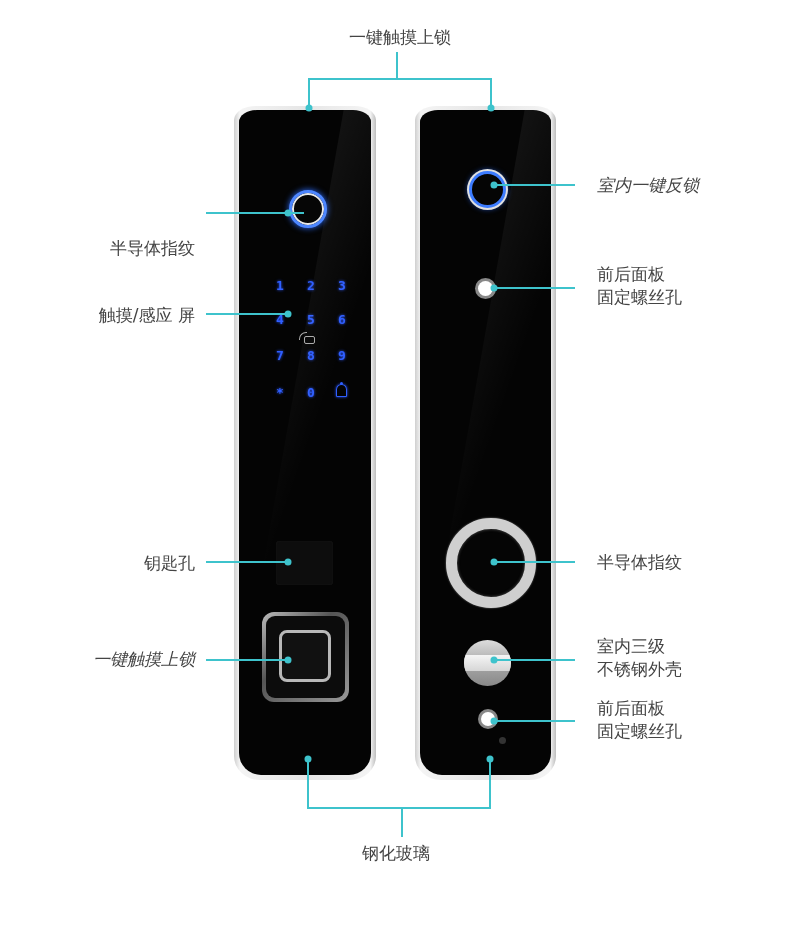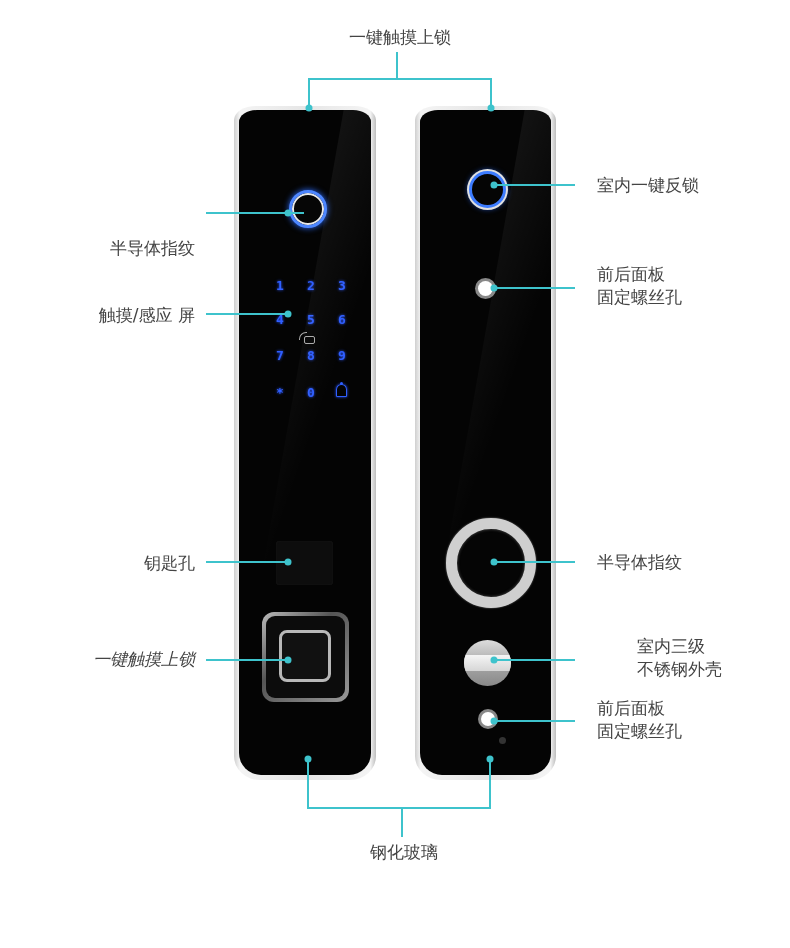"室内一键反锁" div.label { font-style: none -> italic }
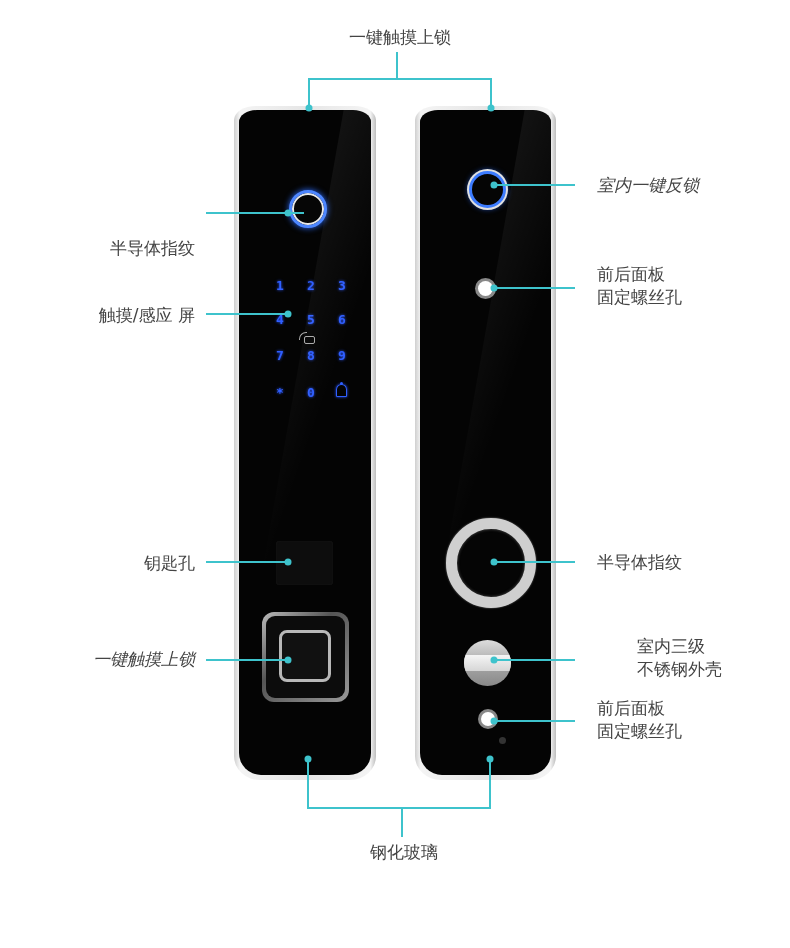"室内三级" div.label { margin-left: 40px -> none }
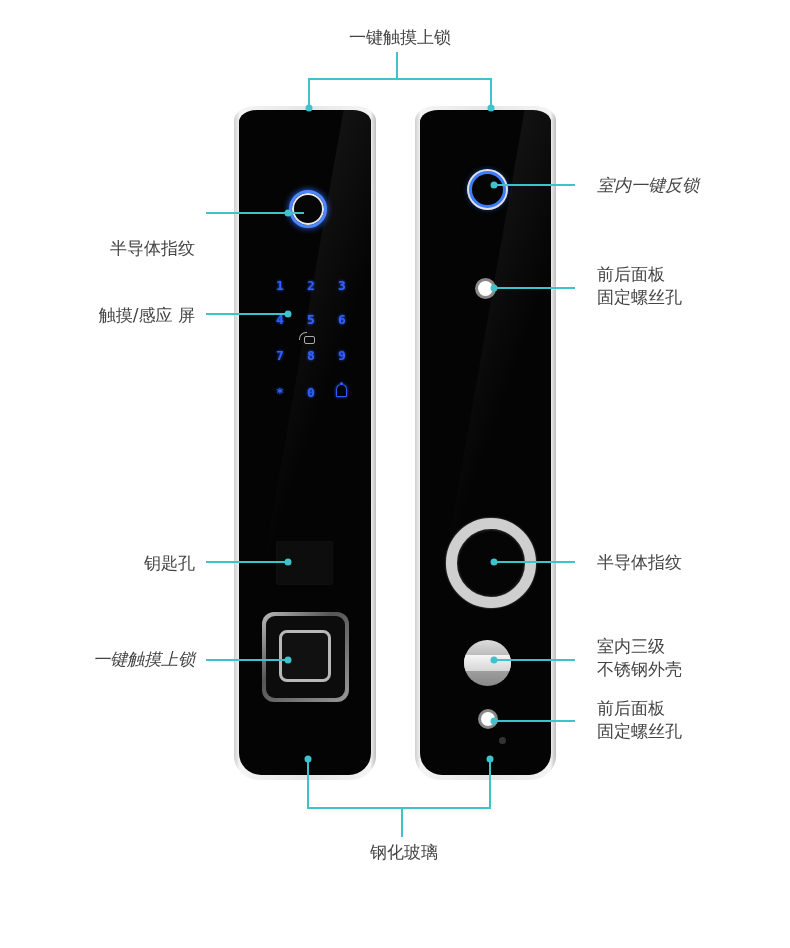"钢化玻璃" div.label { font-family: Liberation Mono, monospace -> none; left: 370px -> 362px }
